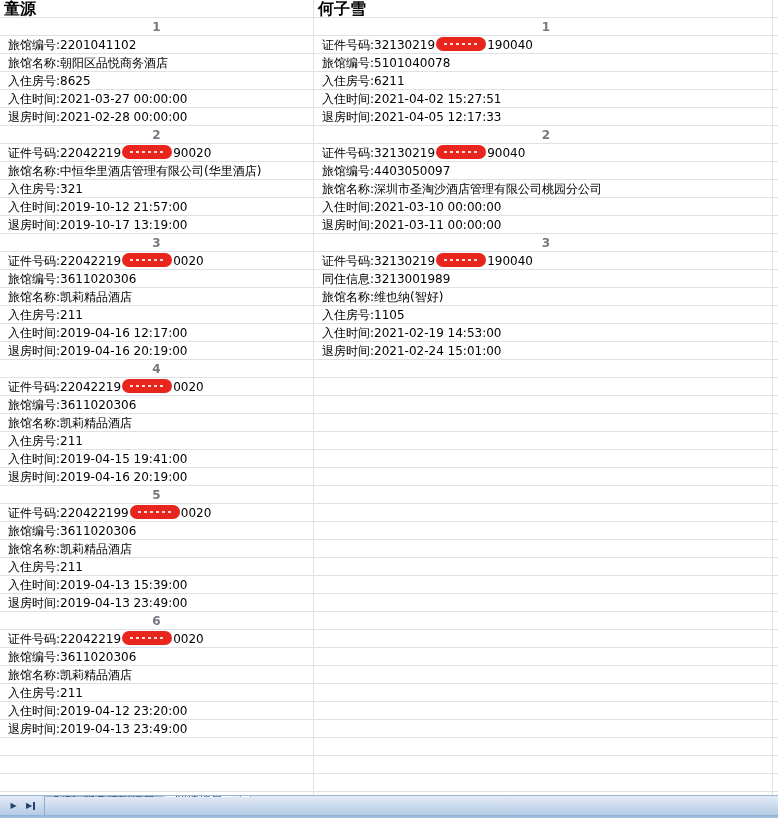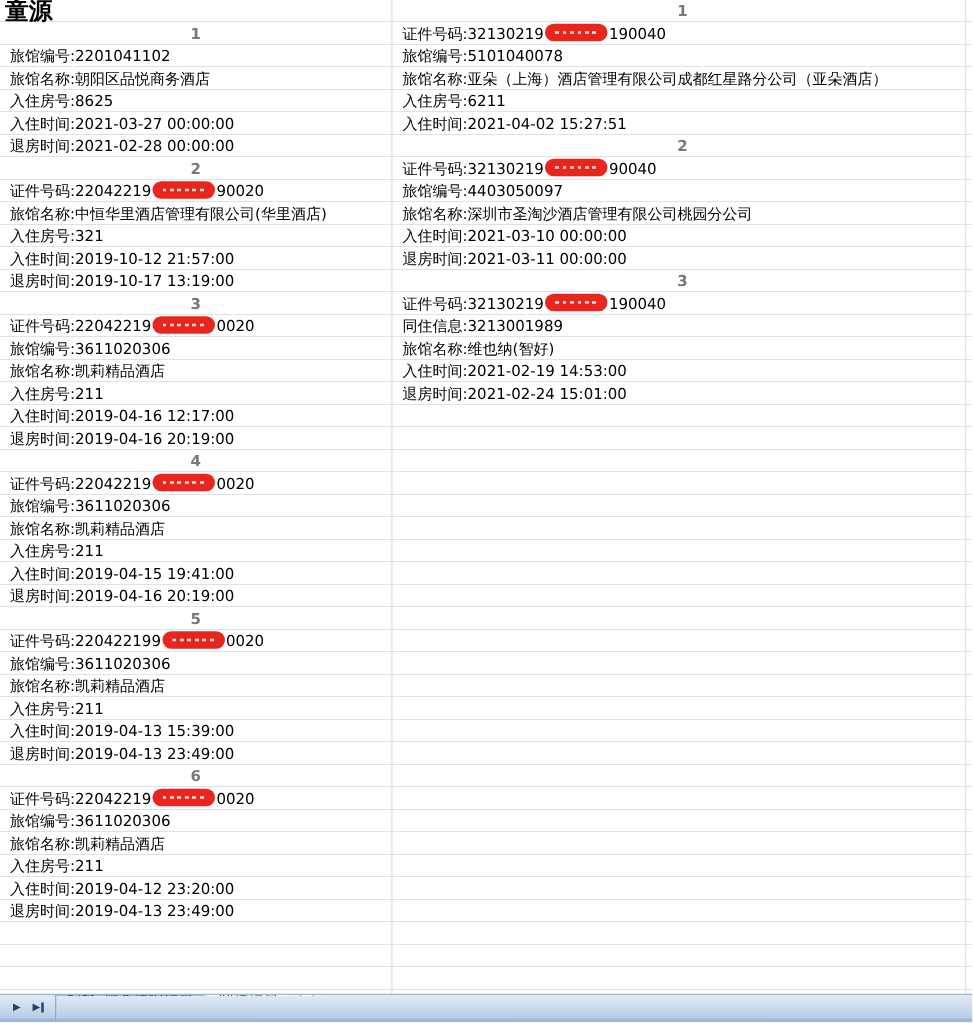"童源" .header-cell { font-size: 19px -> 16px }
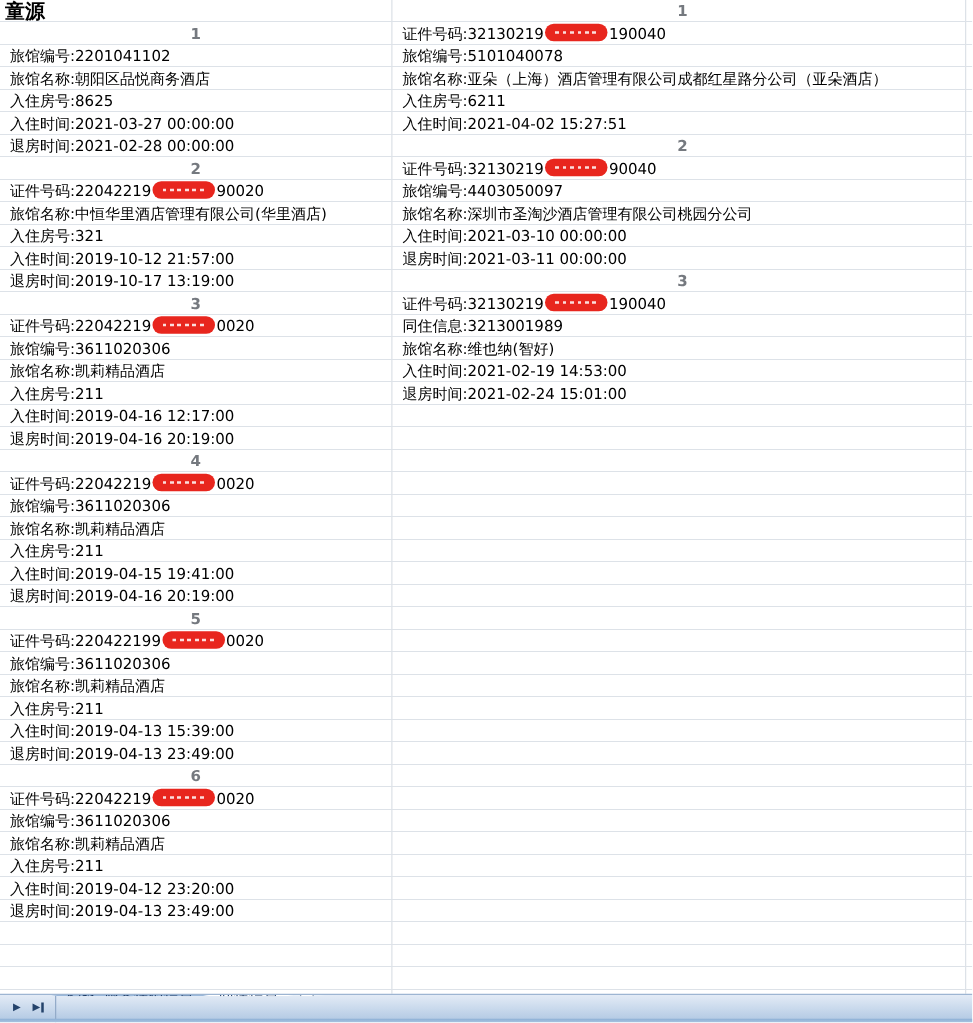"何子雪" div.cell { html: none -> <div>何子雪</div> }
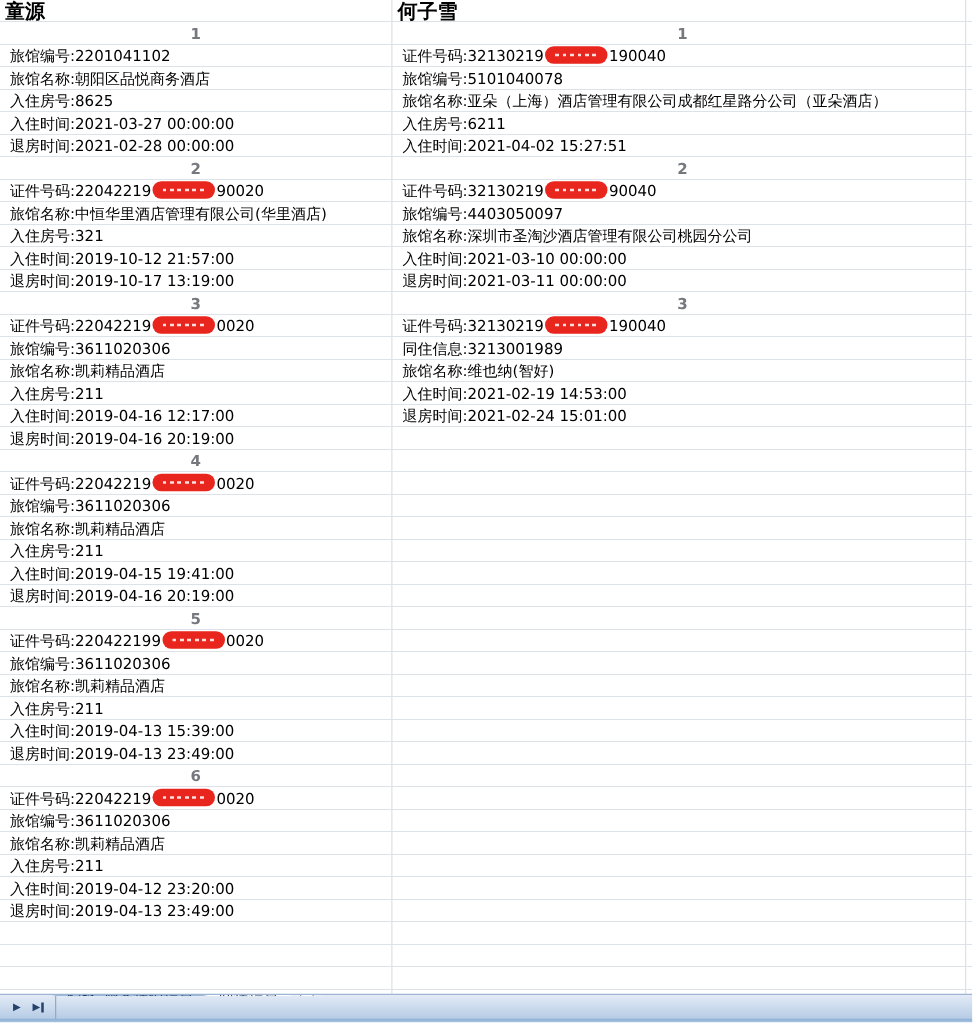"旅馆名称:亚朵（上海）酒店管理有限公司成都红星路分公司（亚朵酒店）" div.cell { html: <div>旅馆名称:亚朵（上海）酒店管理有限公司成都红星路分公司（亚朵酒店）</div> -> none }
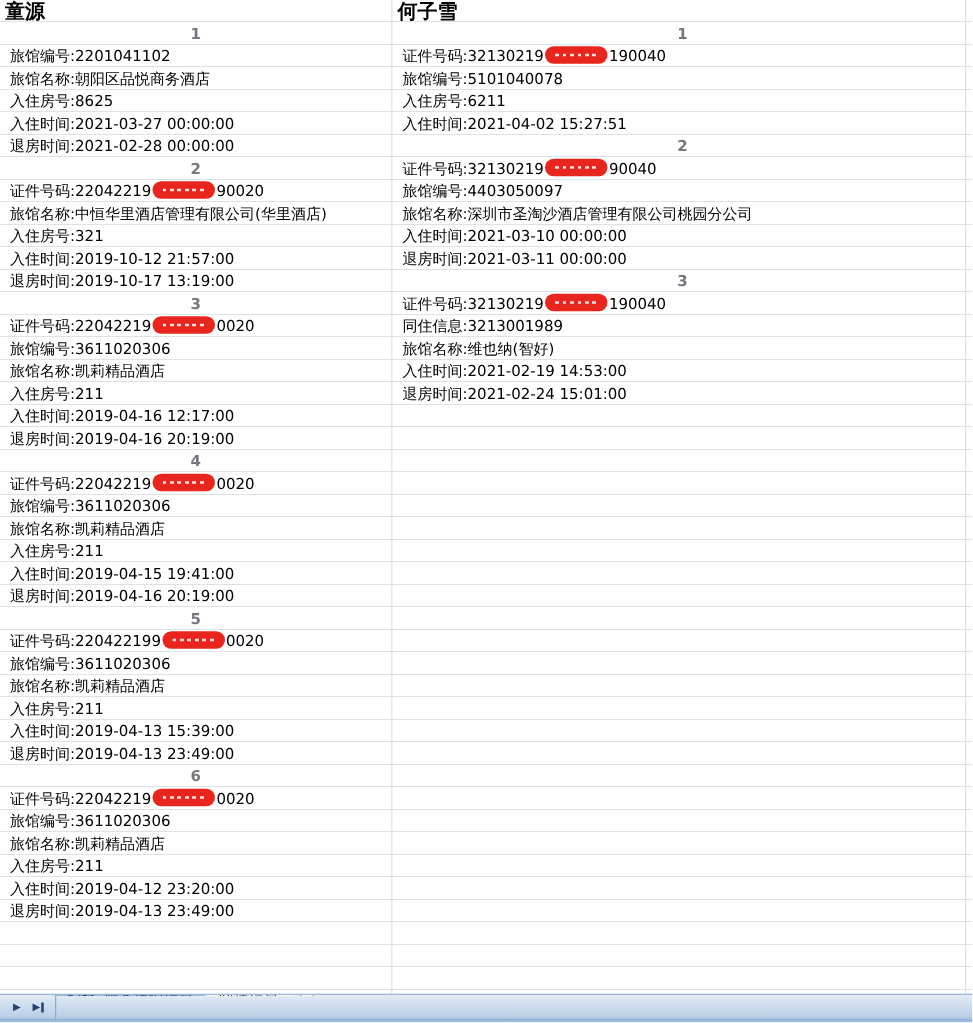"退房时间:2021-04-05 12:17:33" div.cell { html: none -> <div>退房时间:2021-04-05 12:17:33</div> }
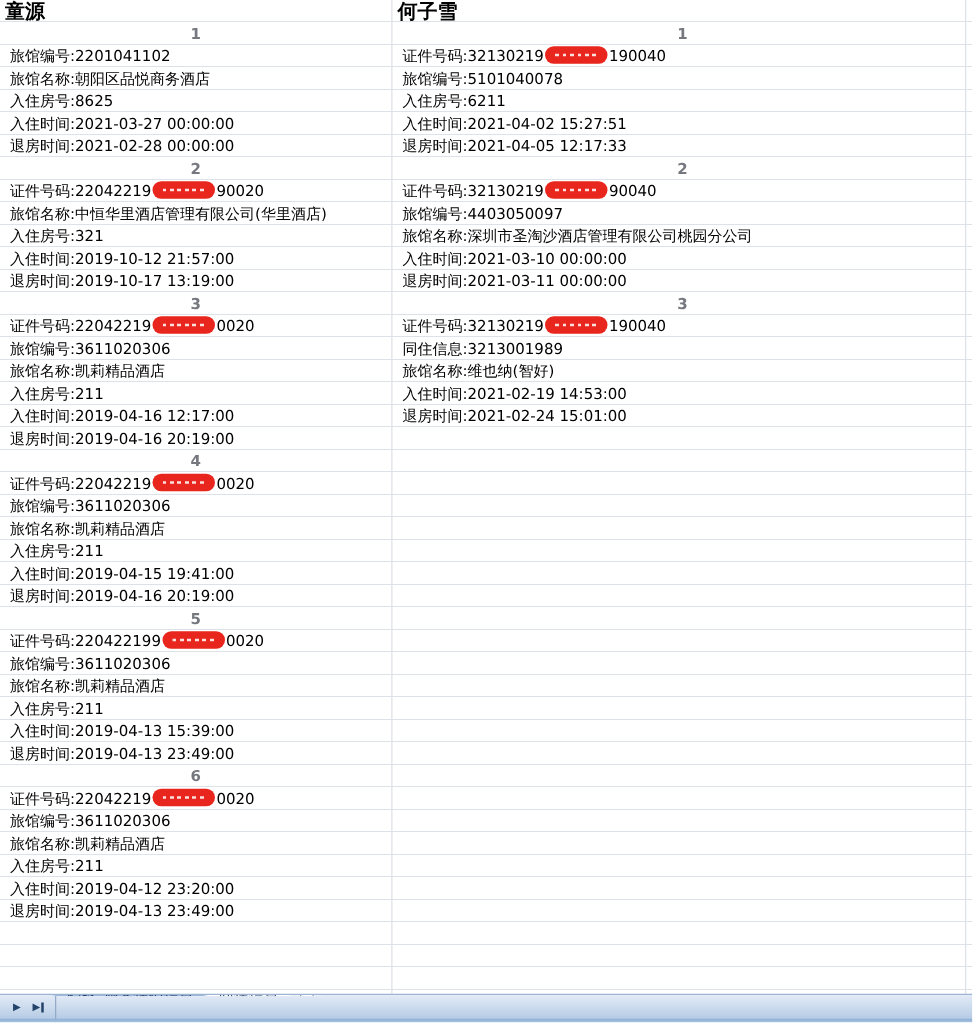"入住房号:1105" div.cell { html: none -> <div>入住房号:1105</div> }
